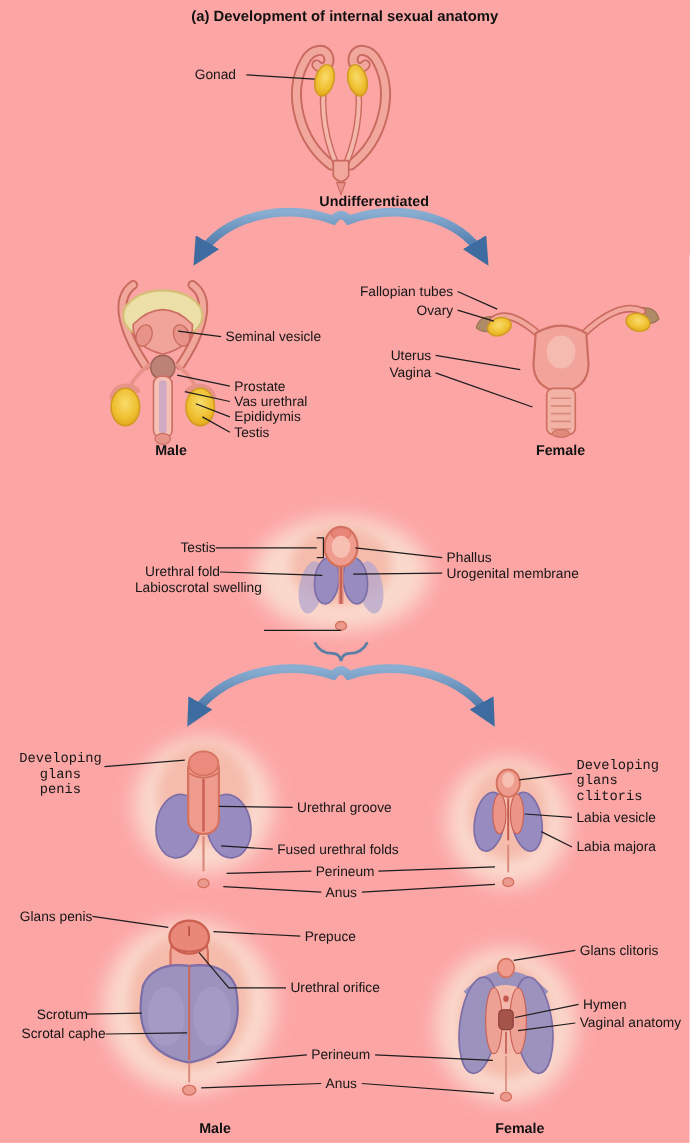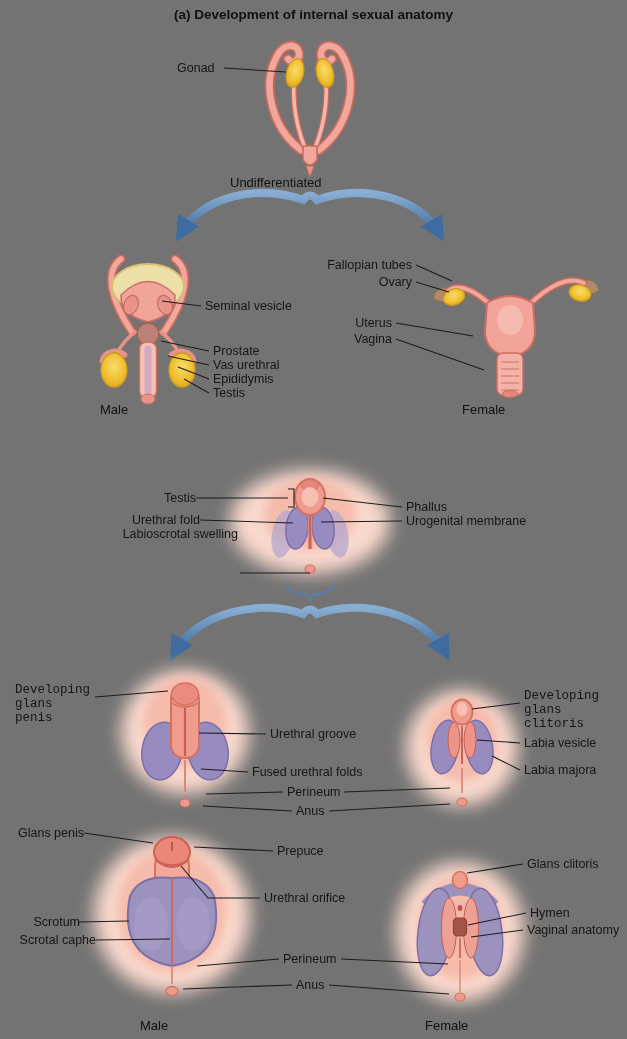"(a) Development of internal sexual" .stage { background: #737373 -> #fca5a5 }
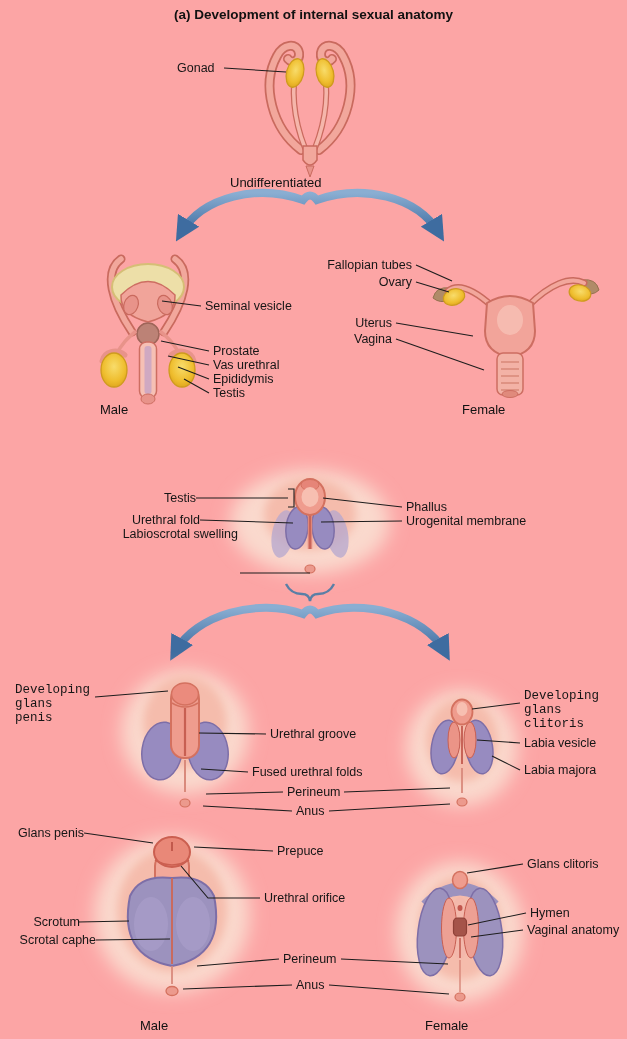"Undifferentiated" .cap { font-weight: normal -> bold; text-align: left -> right }
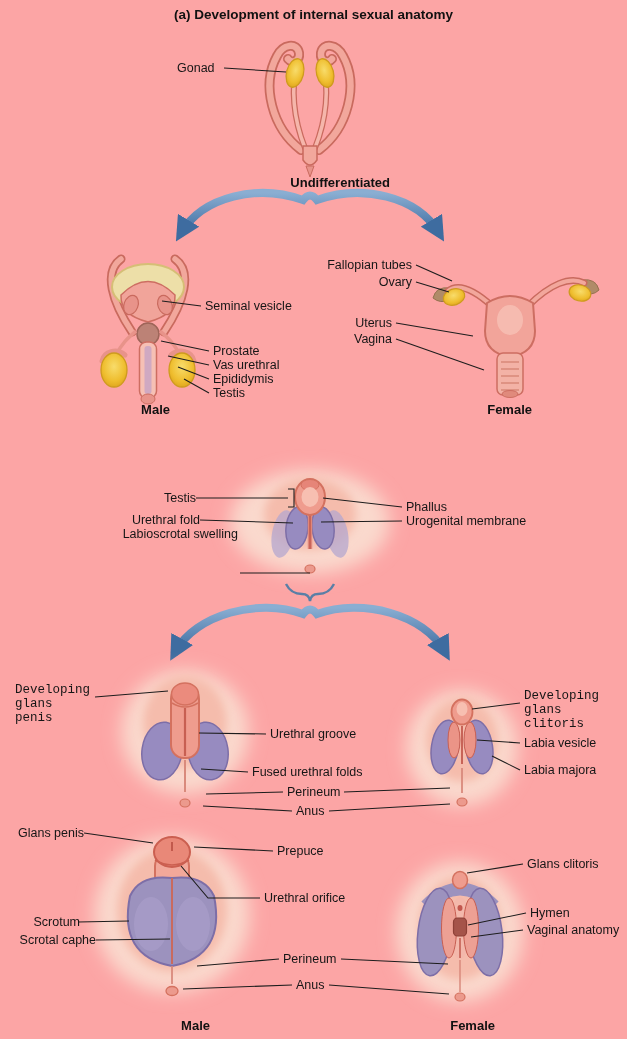"Fallopian tubes" .lbl.r { text-align: left -> center }
